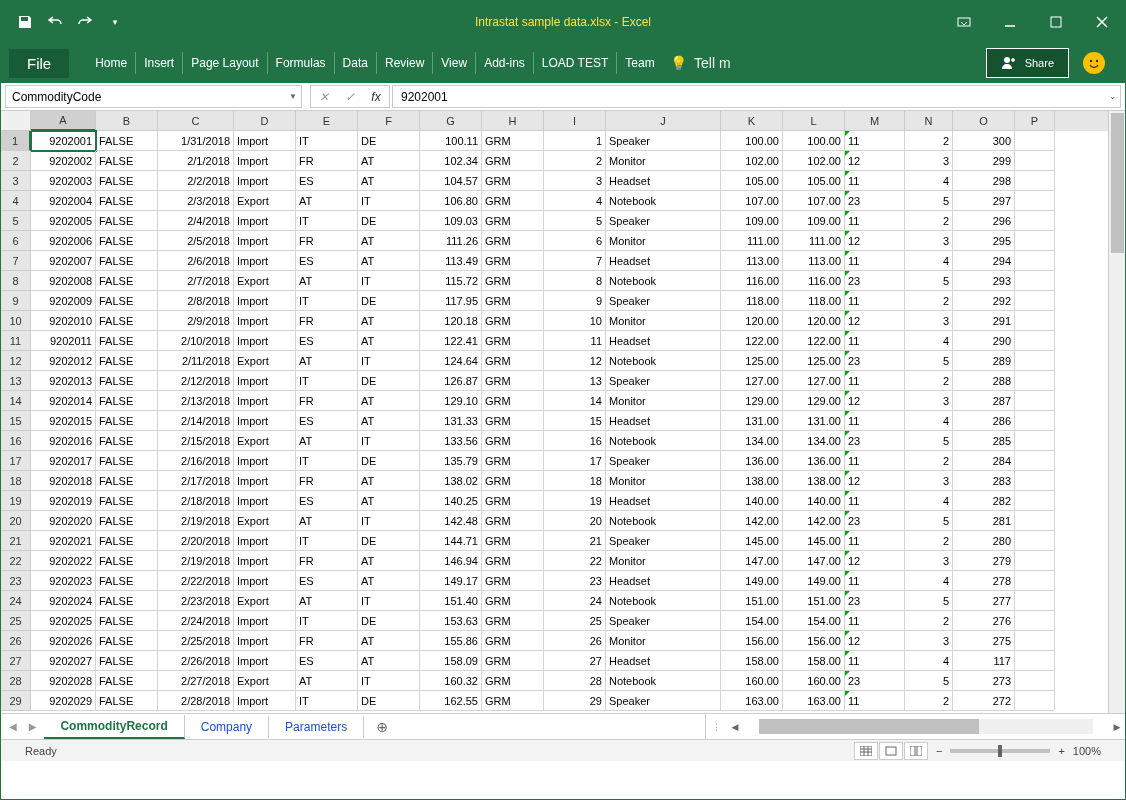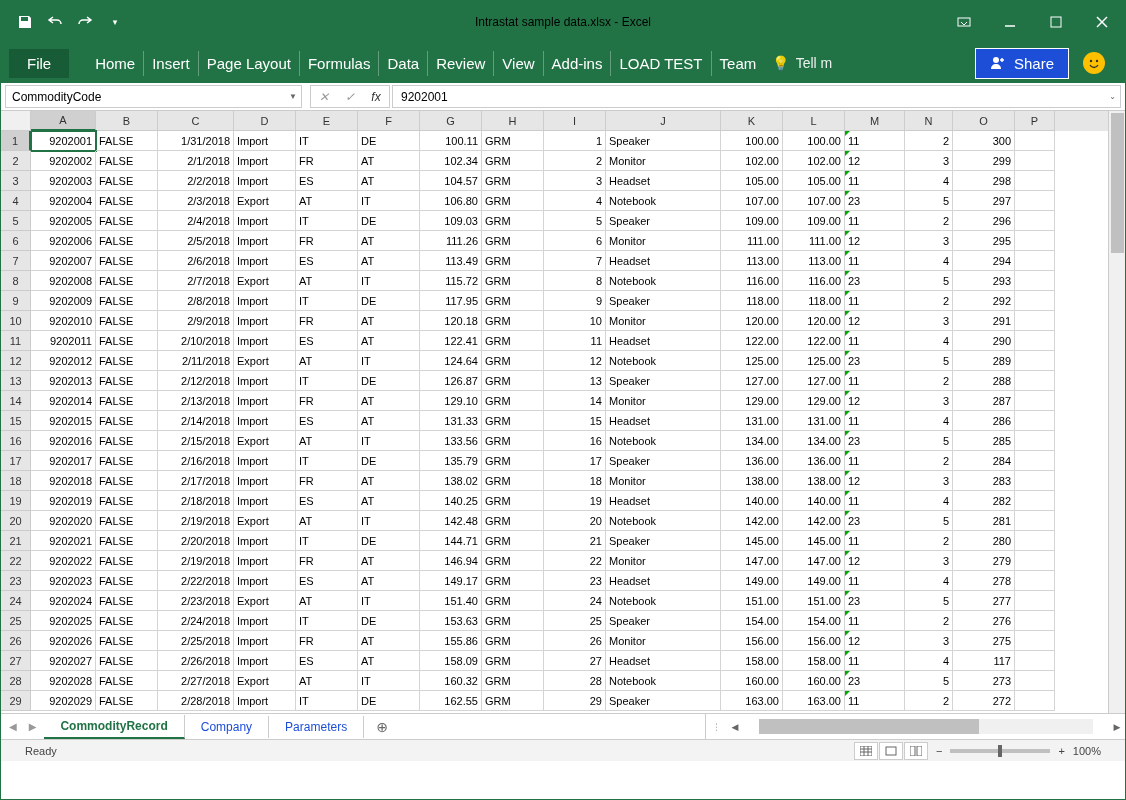"Intrastat sample data.xlsx - Excel" .title-text { color: #000000 -> #fde047 }
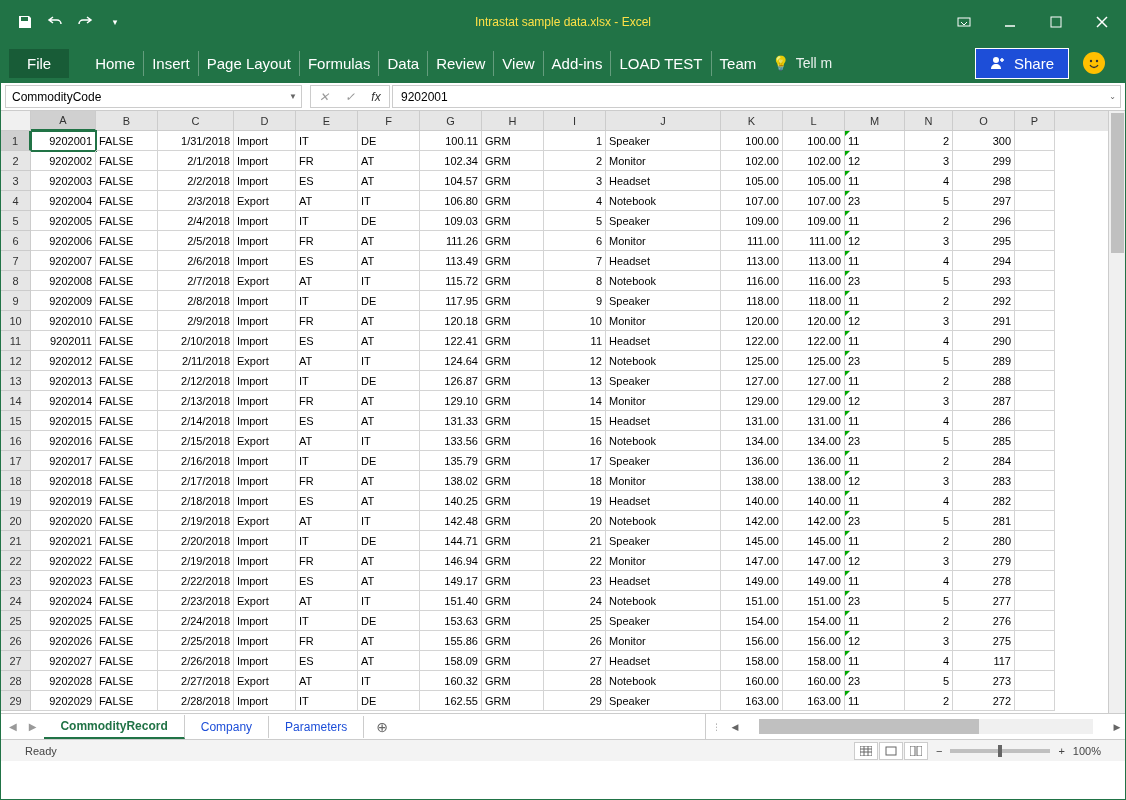"Home" .rtab { font-size: 15px -> 12px }
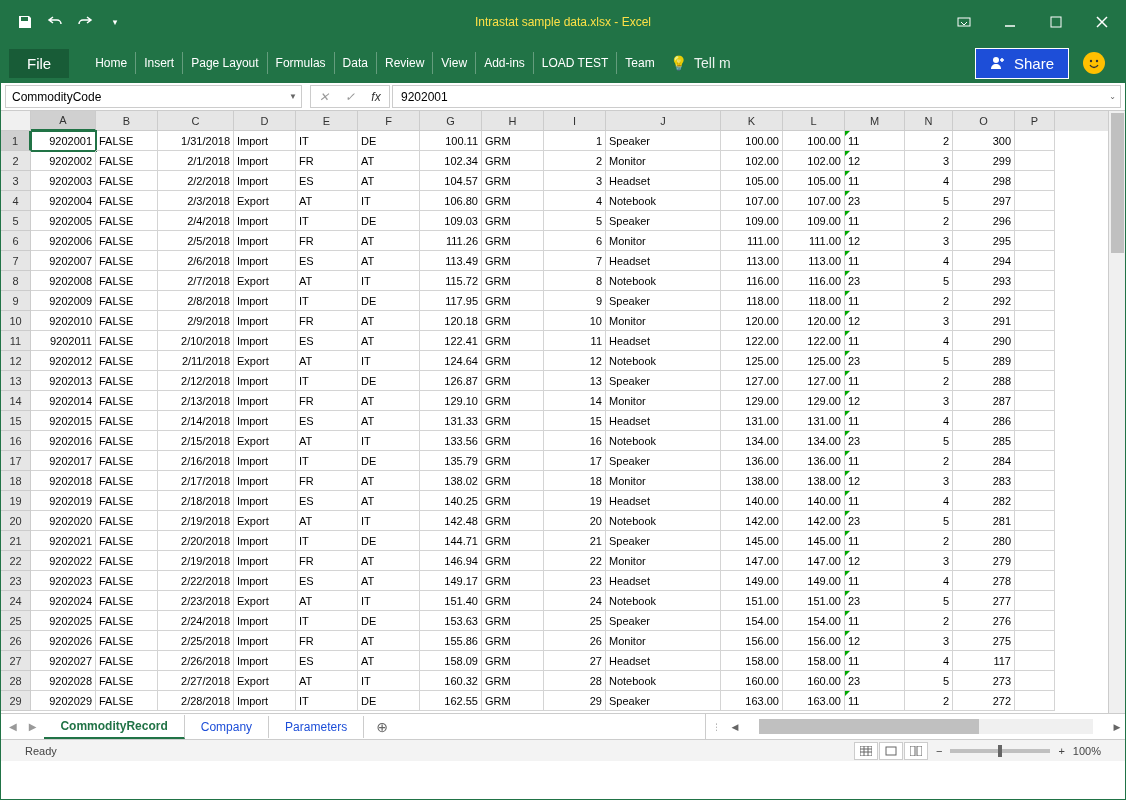"Share" .share-btn { background: #1d4ed8 -> #14532d; font-size: 15px -> 11px }
